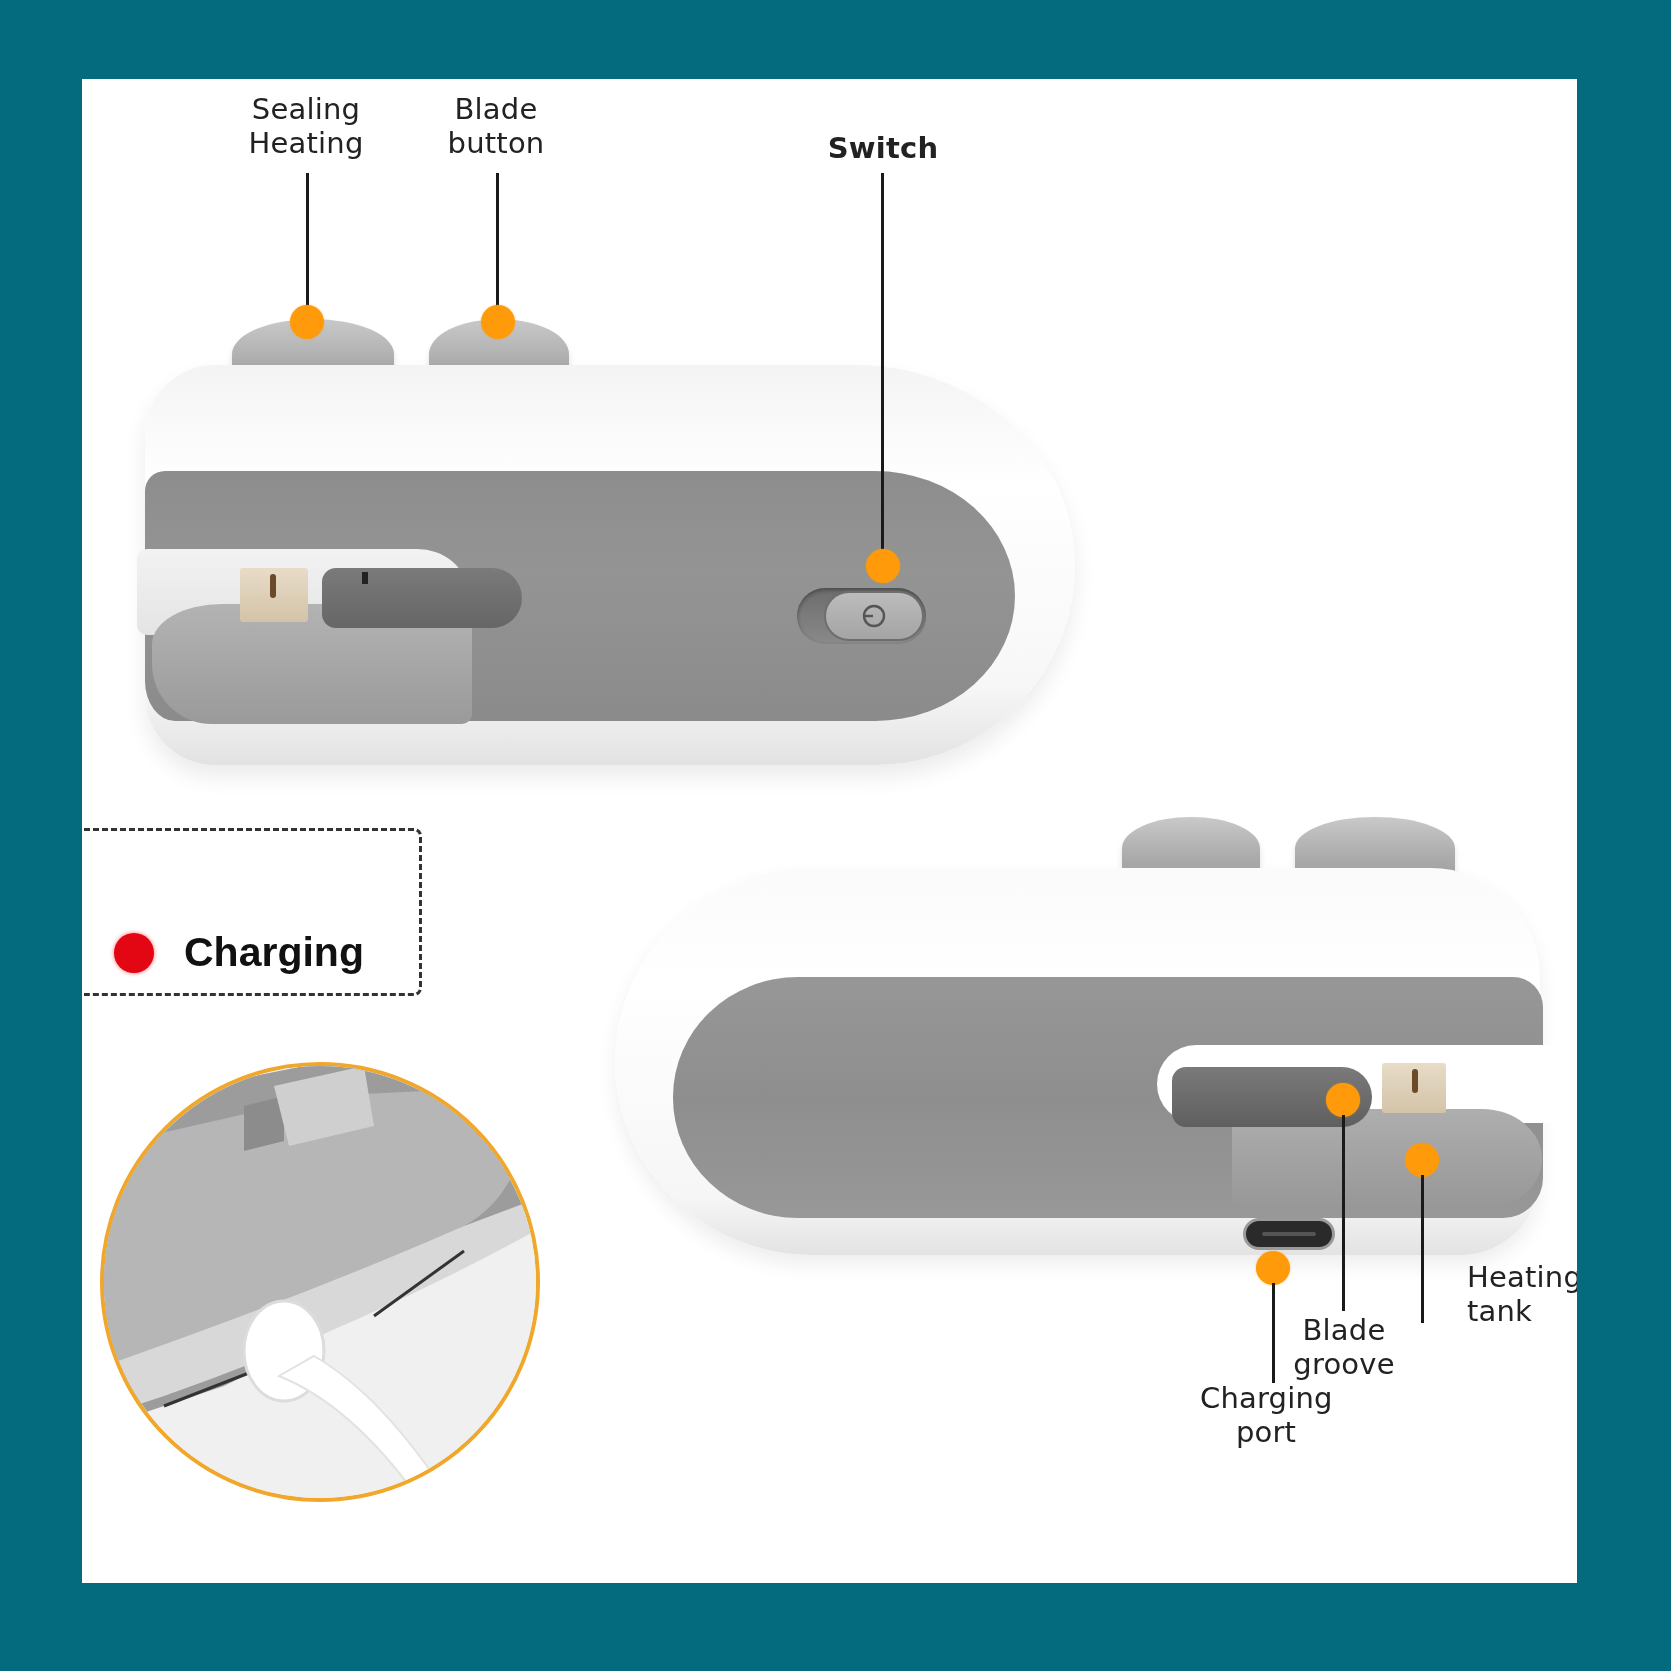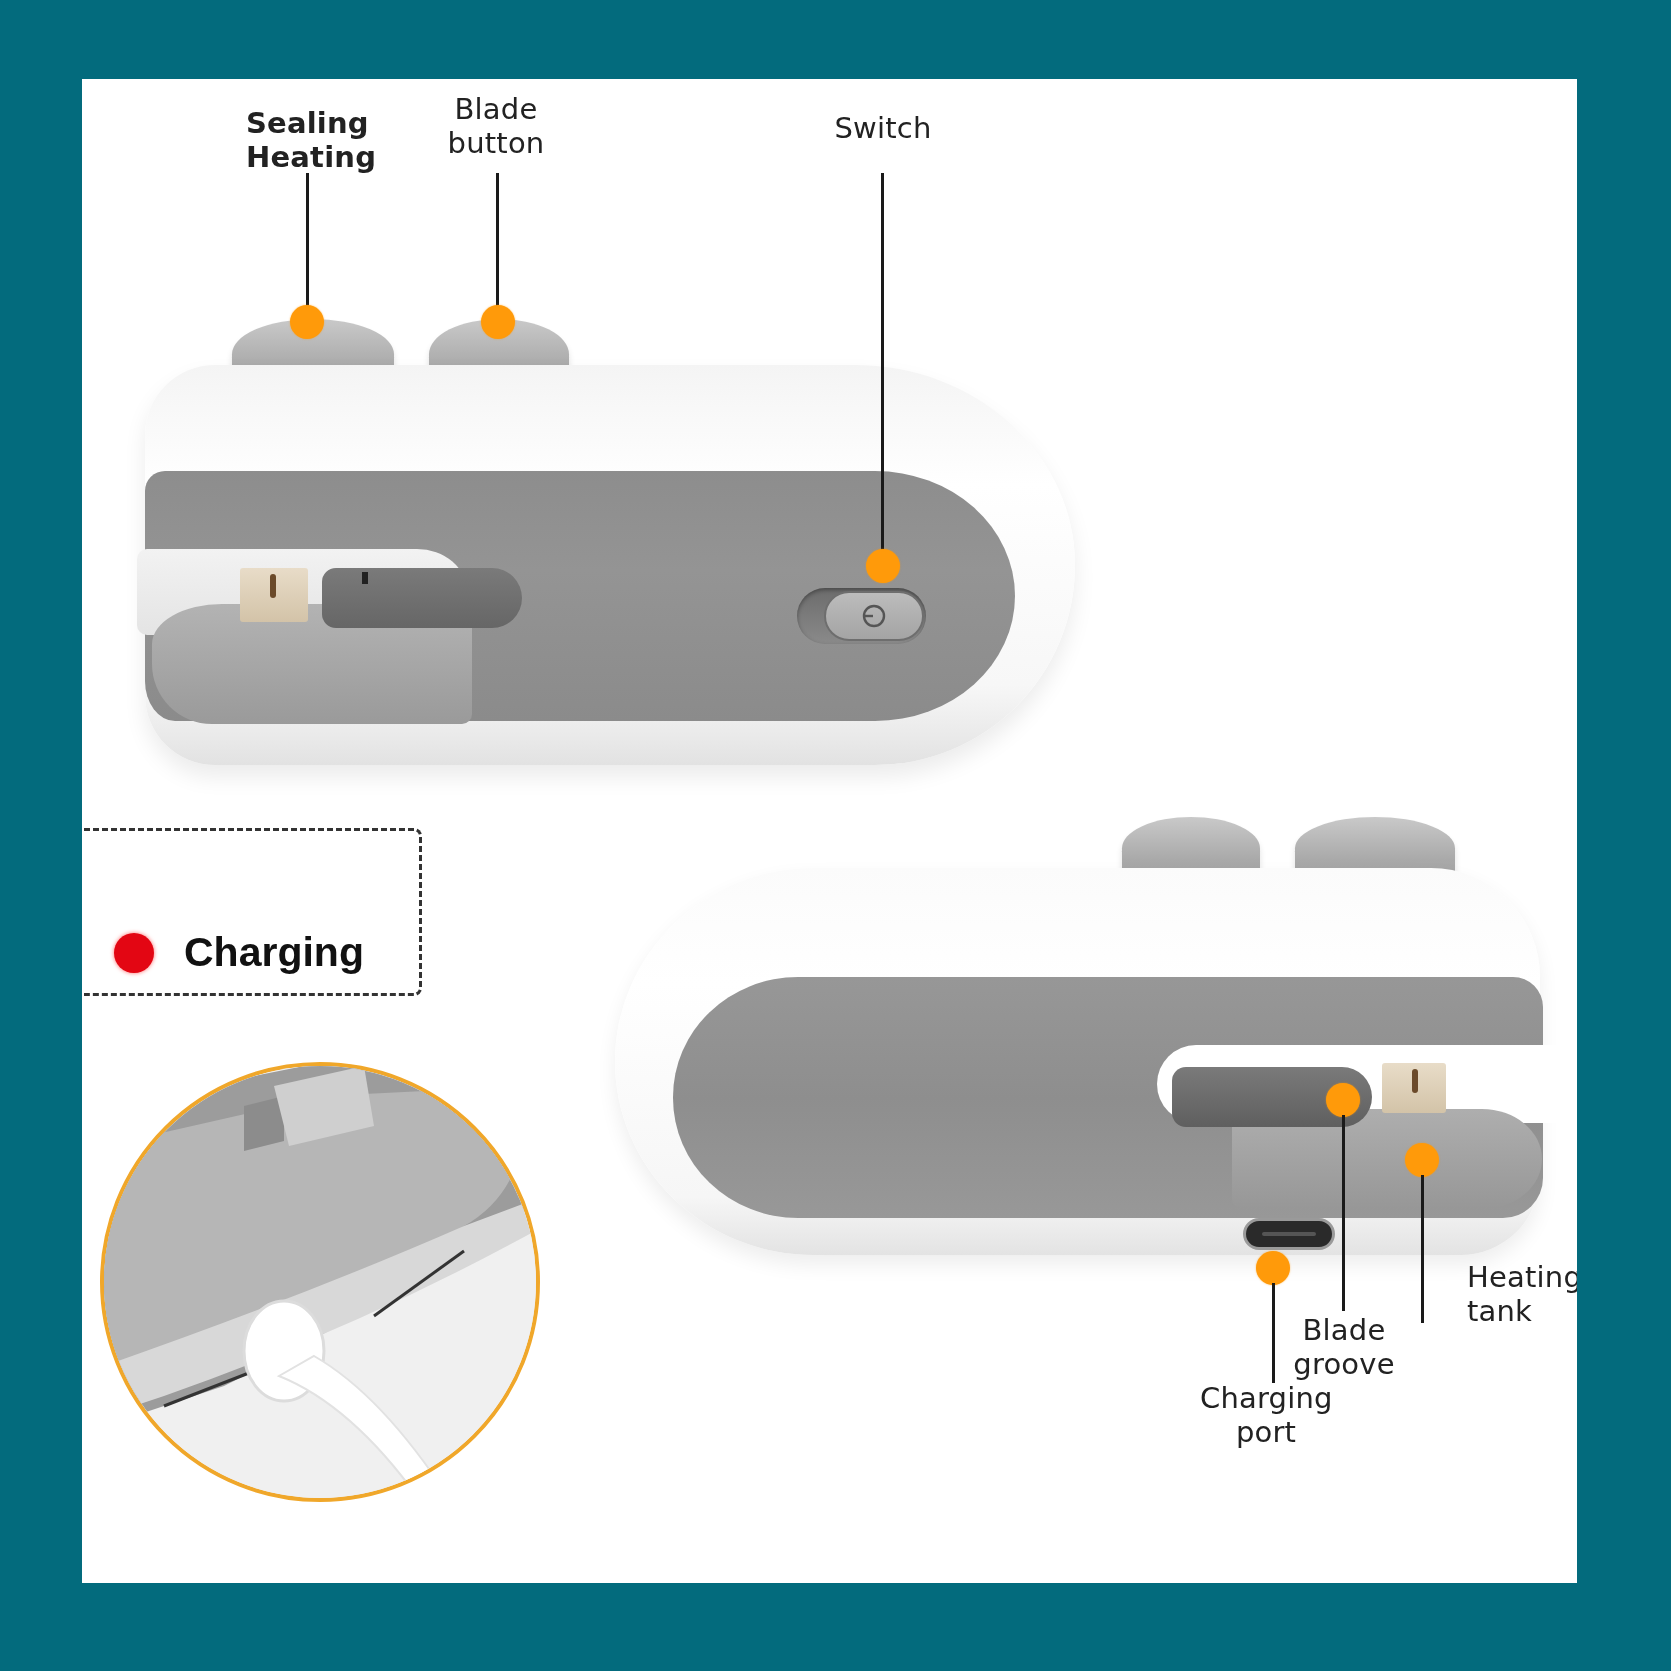"Sealing" div.label { font-weight: bold -> none; top: 27px -> 13px }
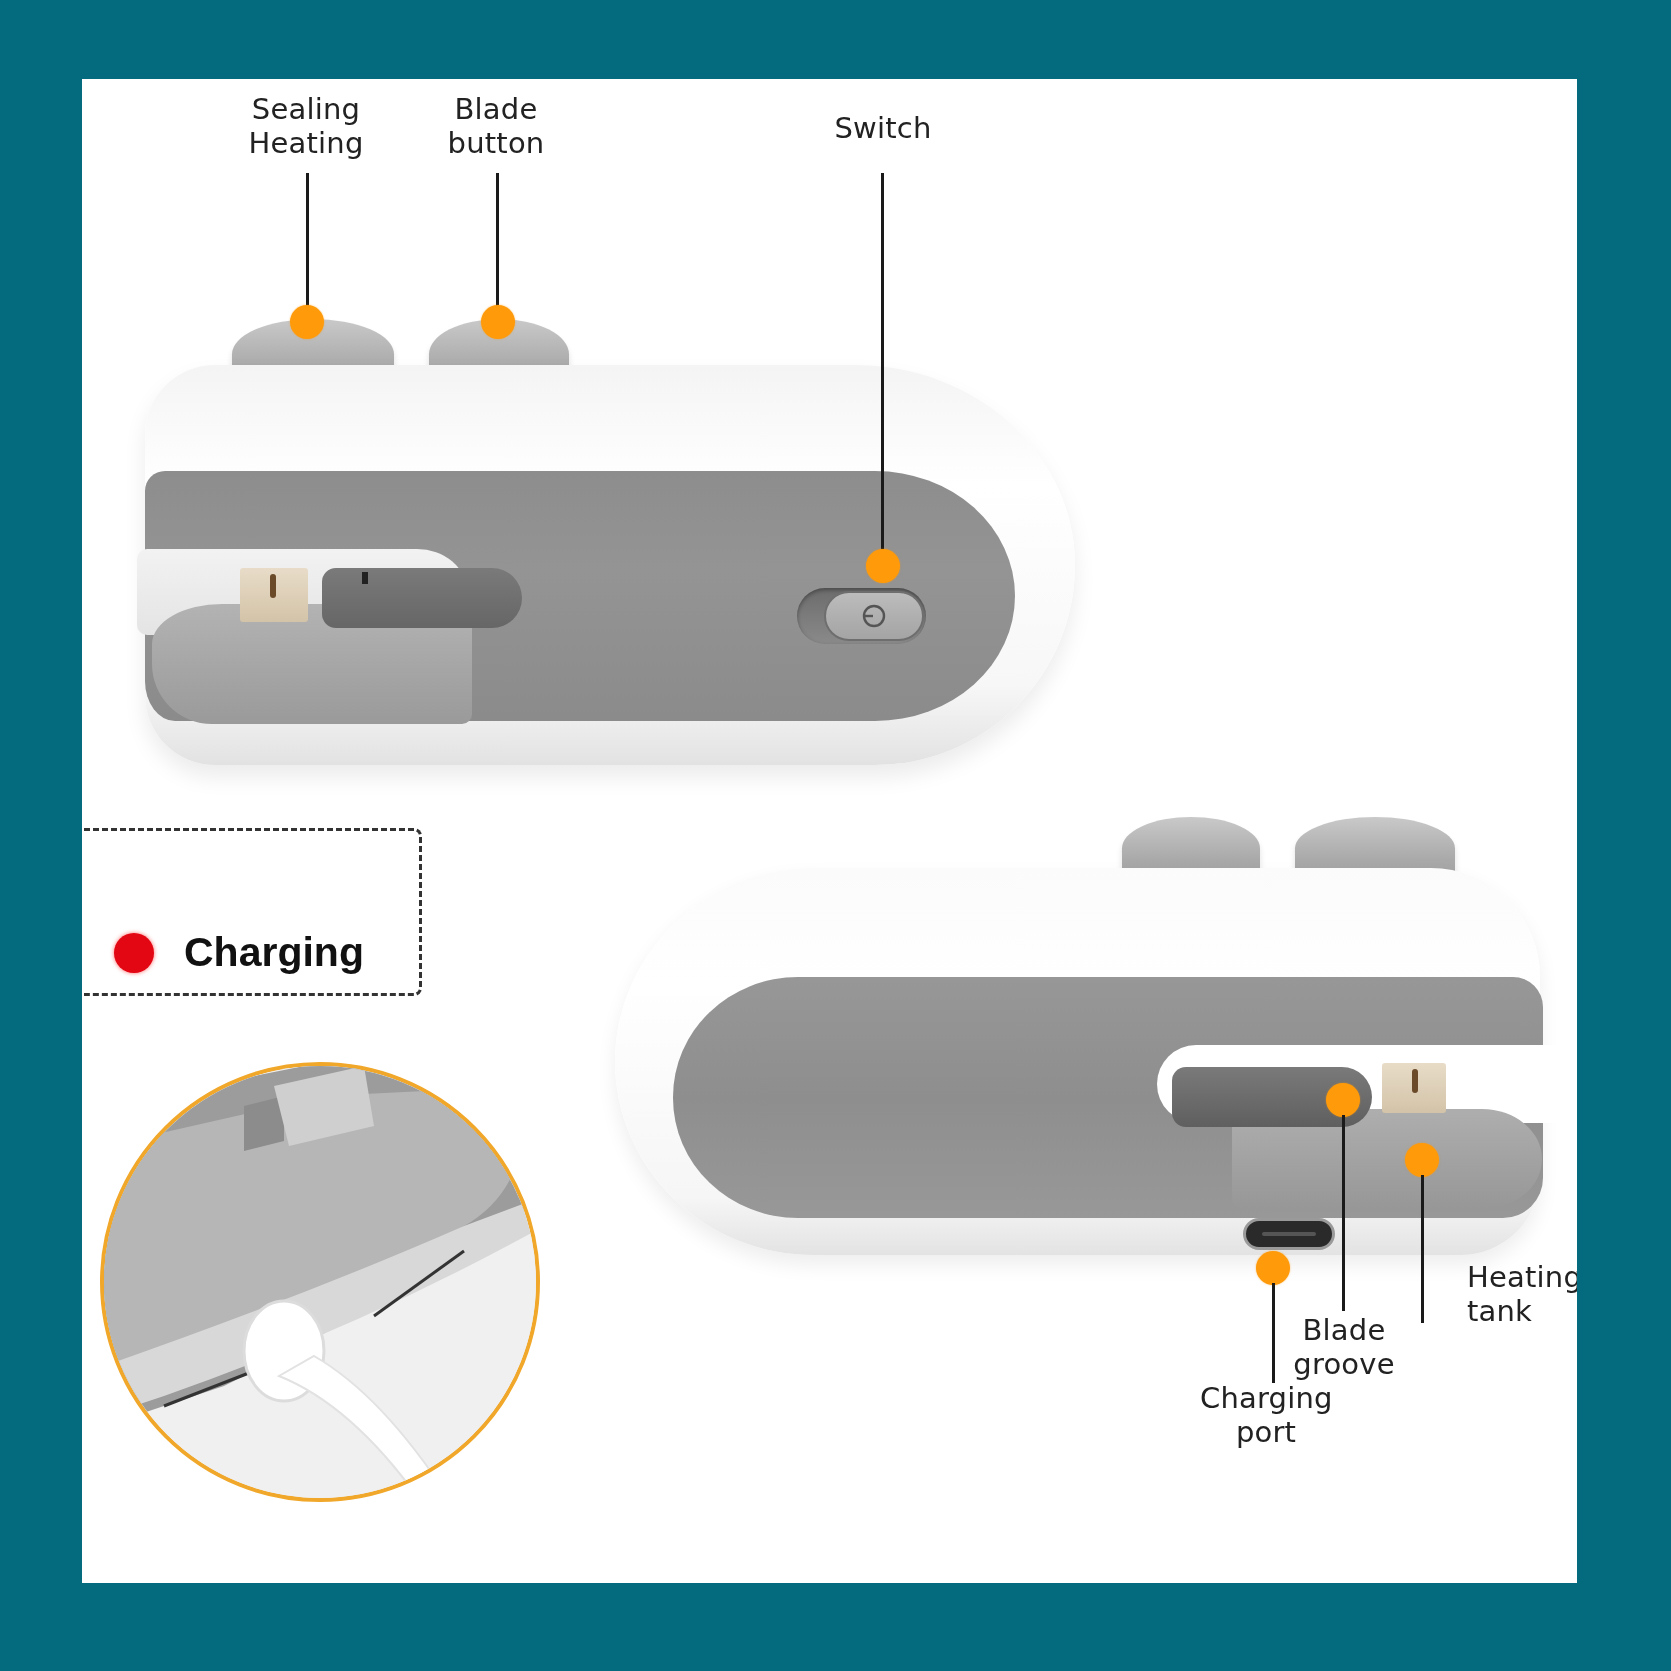"Switch" div.label { font-weight: none -> bold; top: 32px -> 52px }
